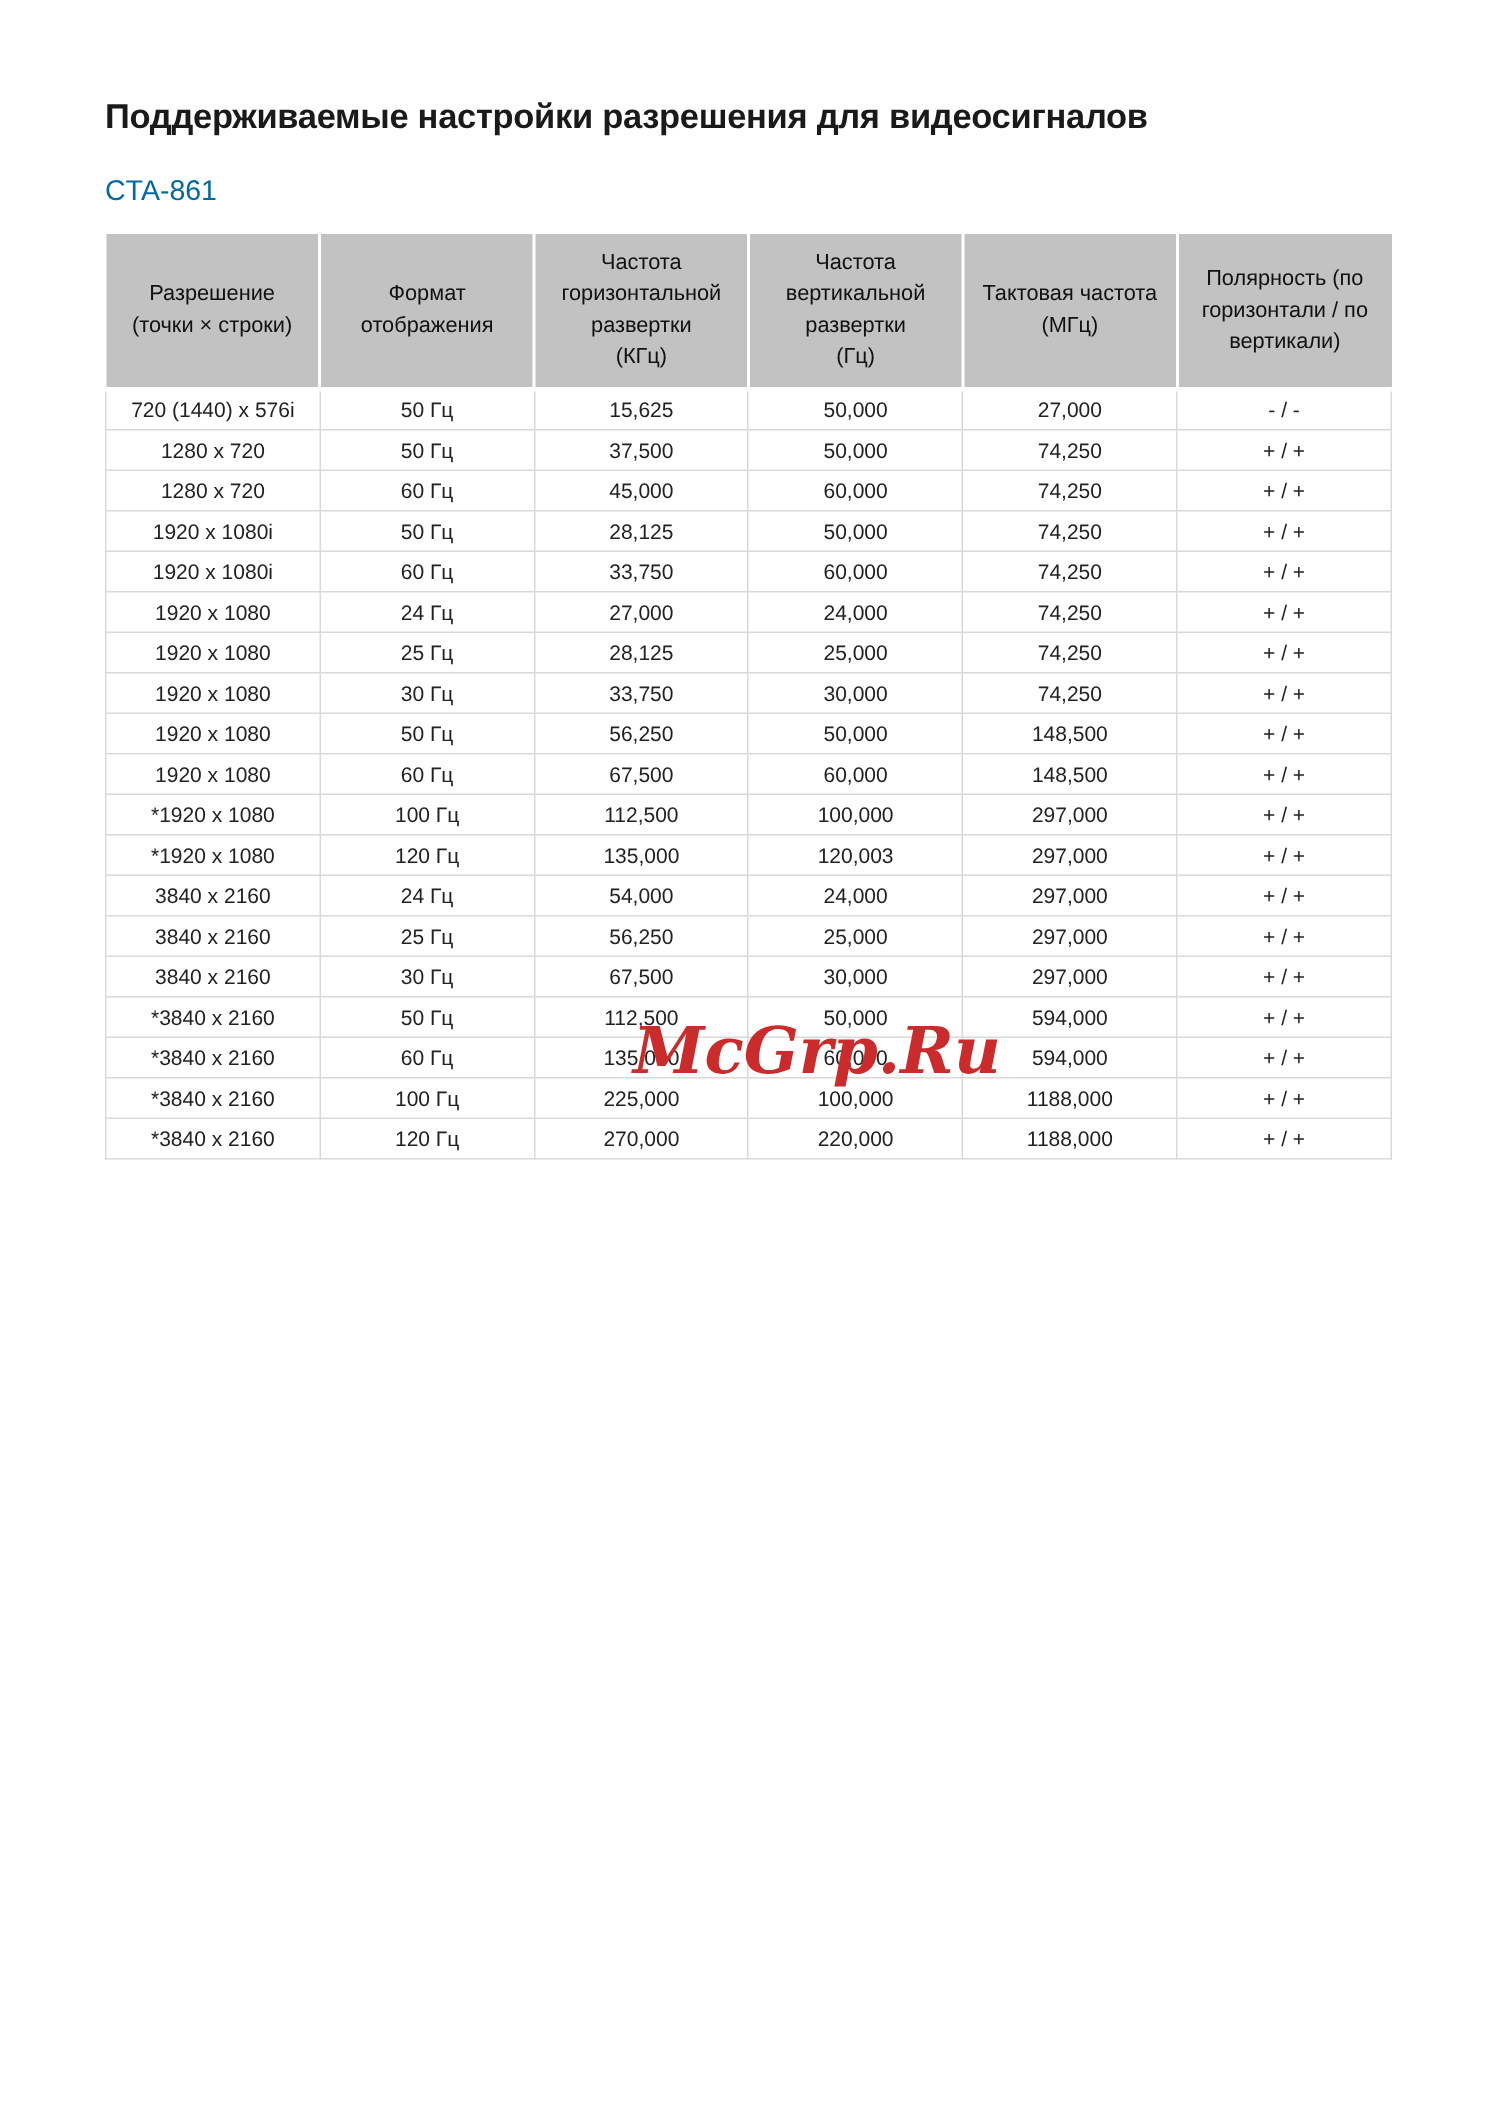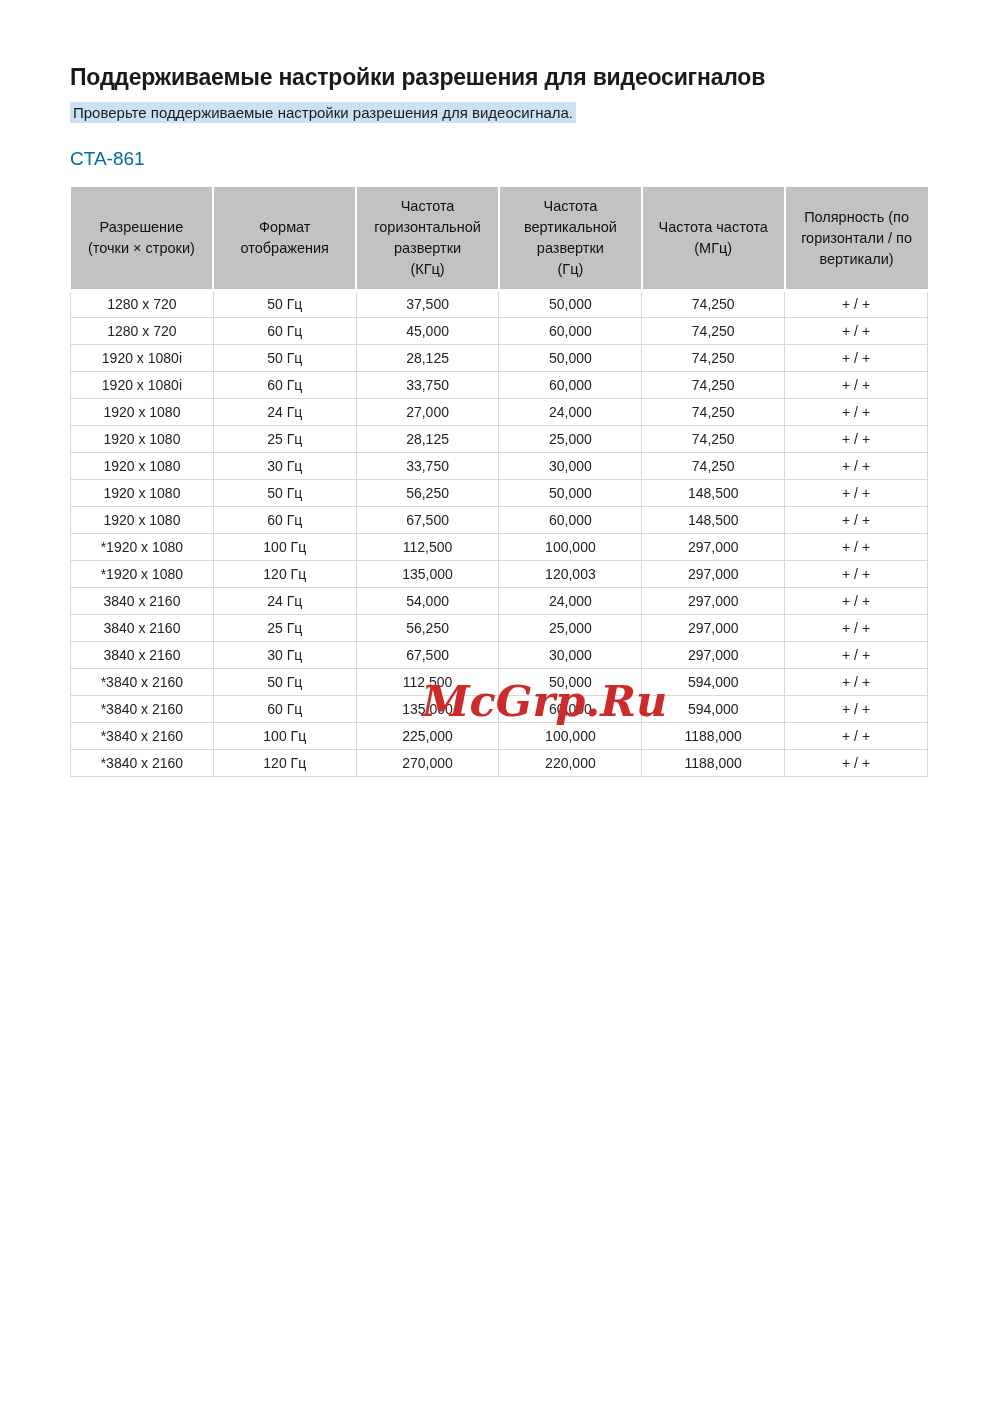"Проверьте поддерживаемые настройки" p.subtitle { html: <p><span>Проверьте поддерживаемые настройки разрешения для видеосигнала.</span></p> -> none }
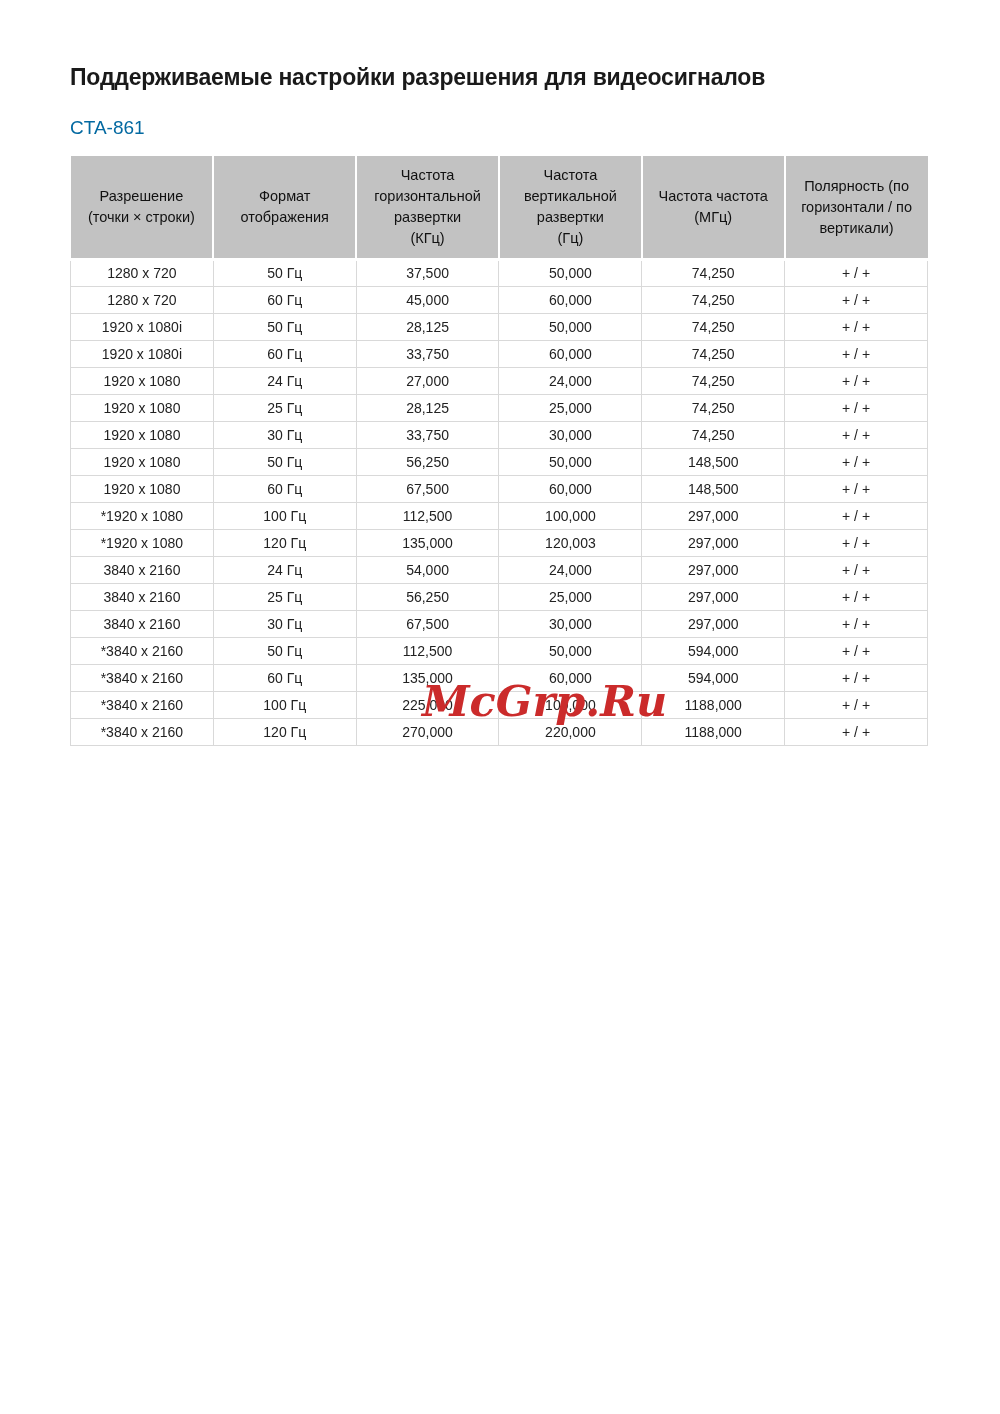"Частота частота" th { text: Частота -> Тактовая }
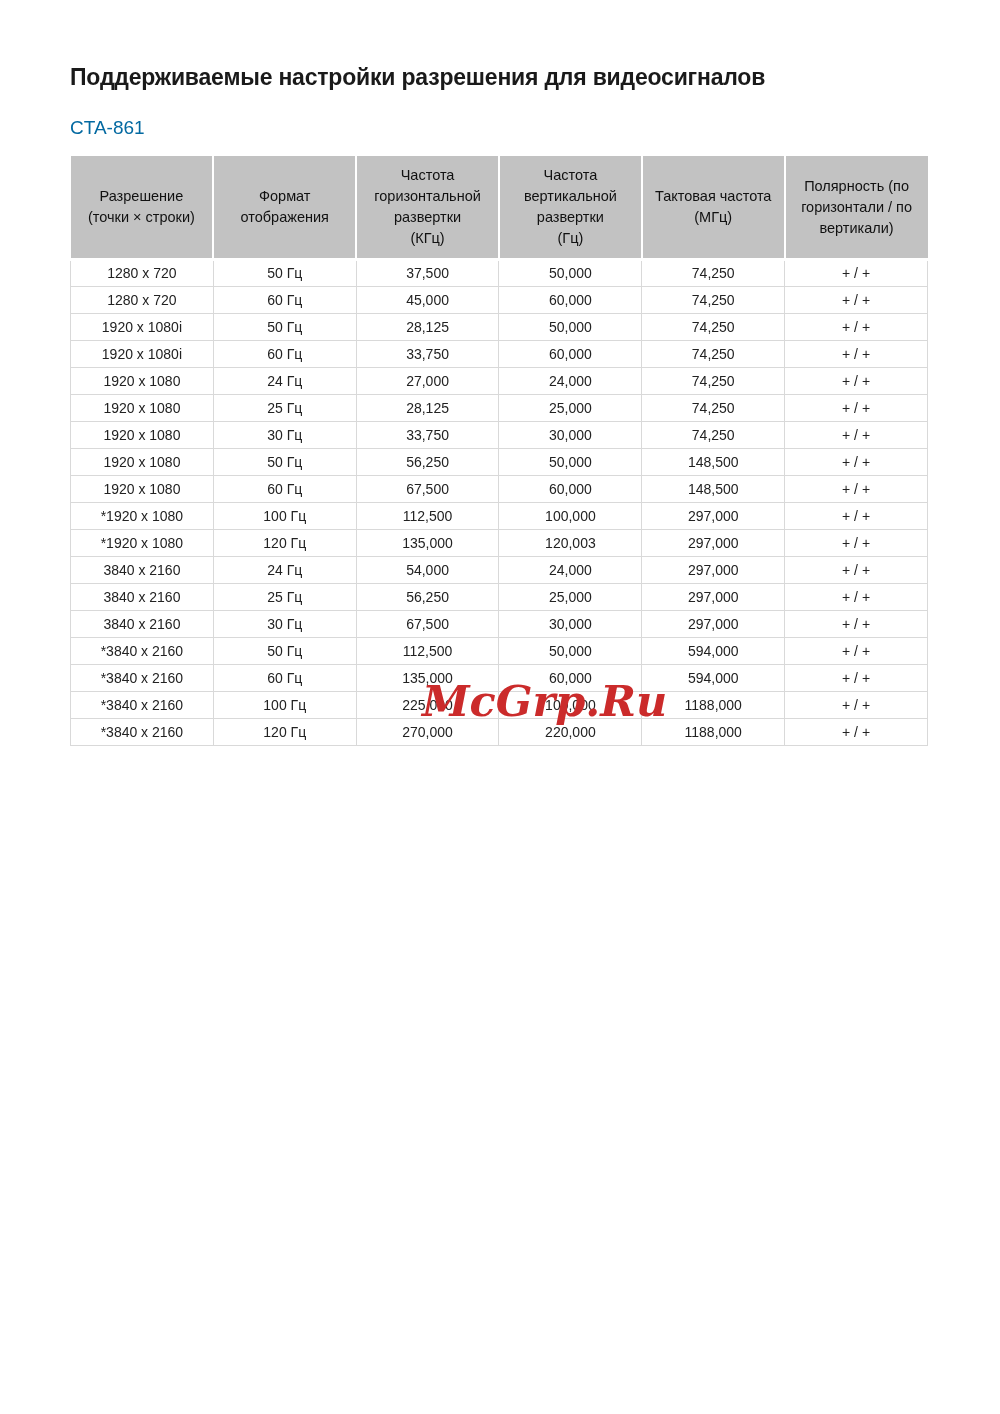"720 (1440) x 576i" tr { html: none -> <tr> <td>720 (1440) x 576i</td> <td>50 Гц</td> <td>15,625</td> <td>50,000</td> <td>27,000</td> <td>- / -</td> </tr> }
